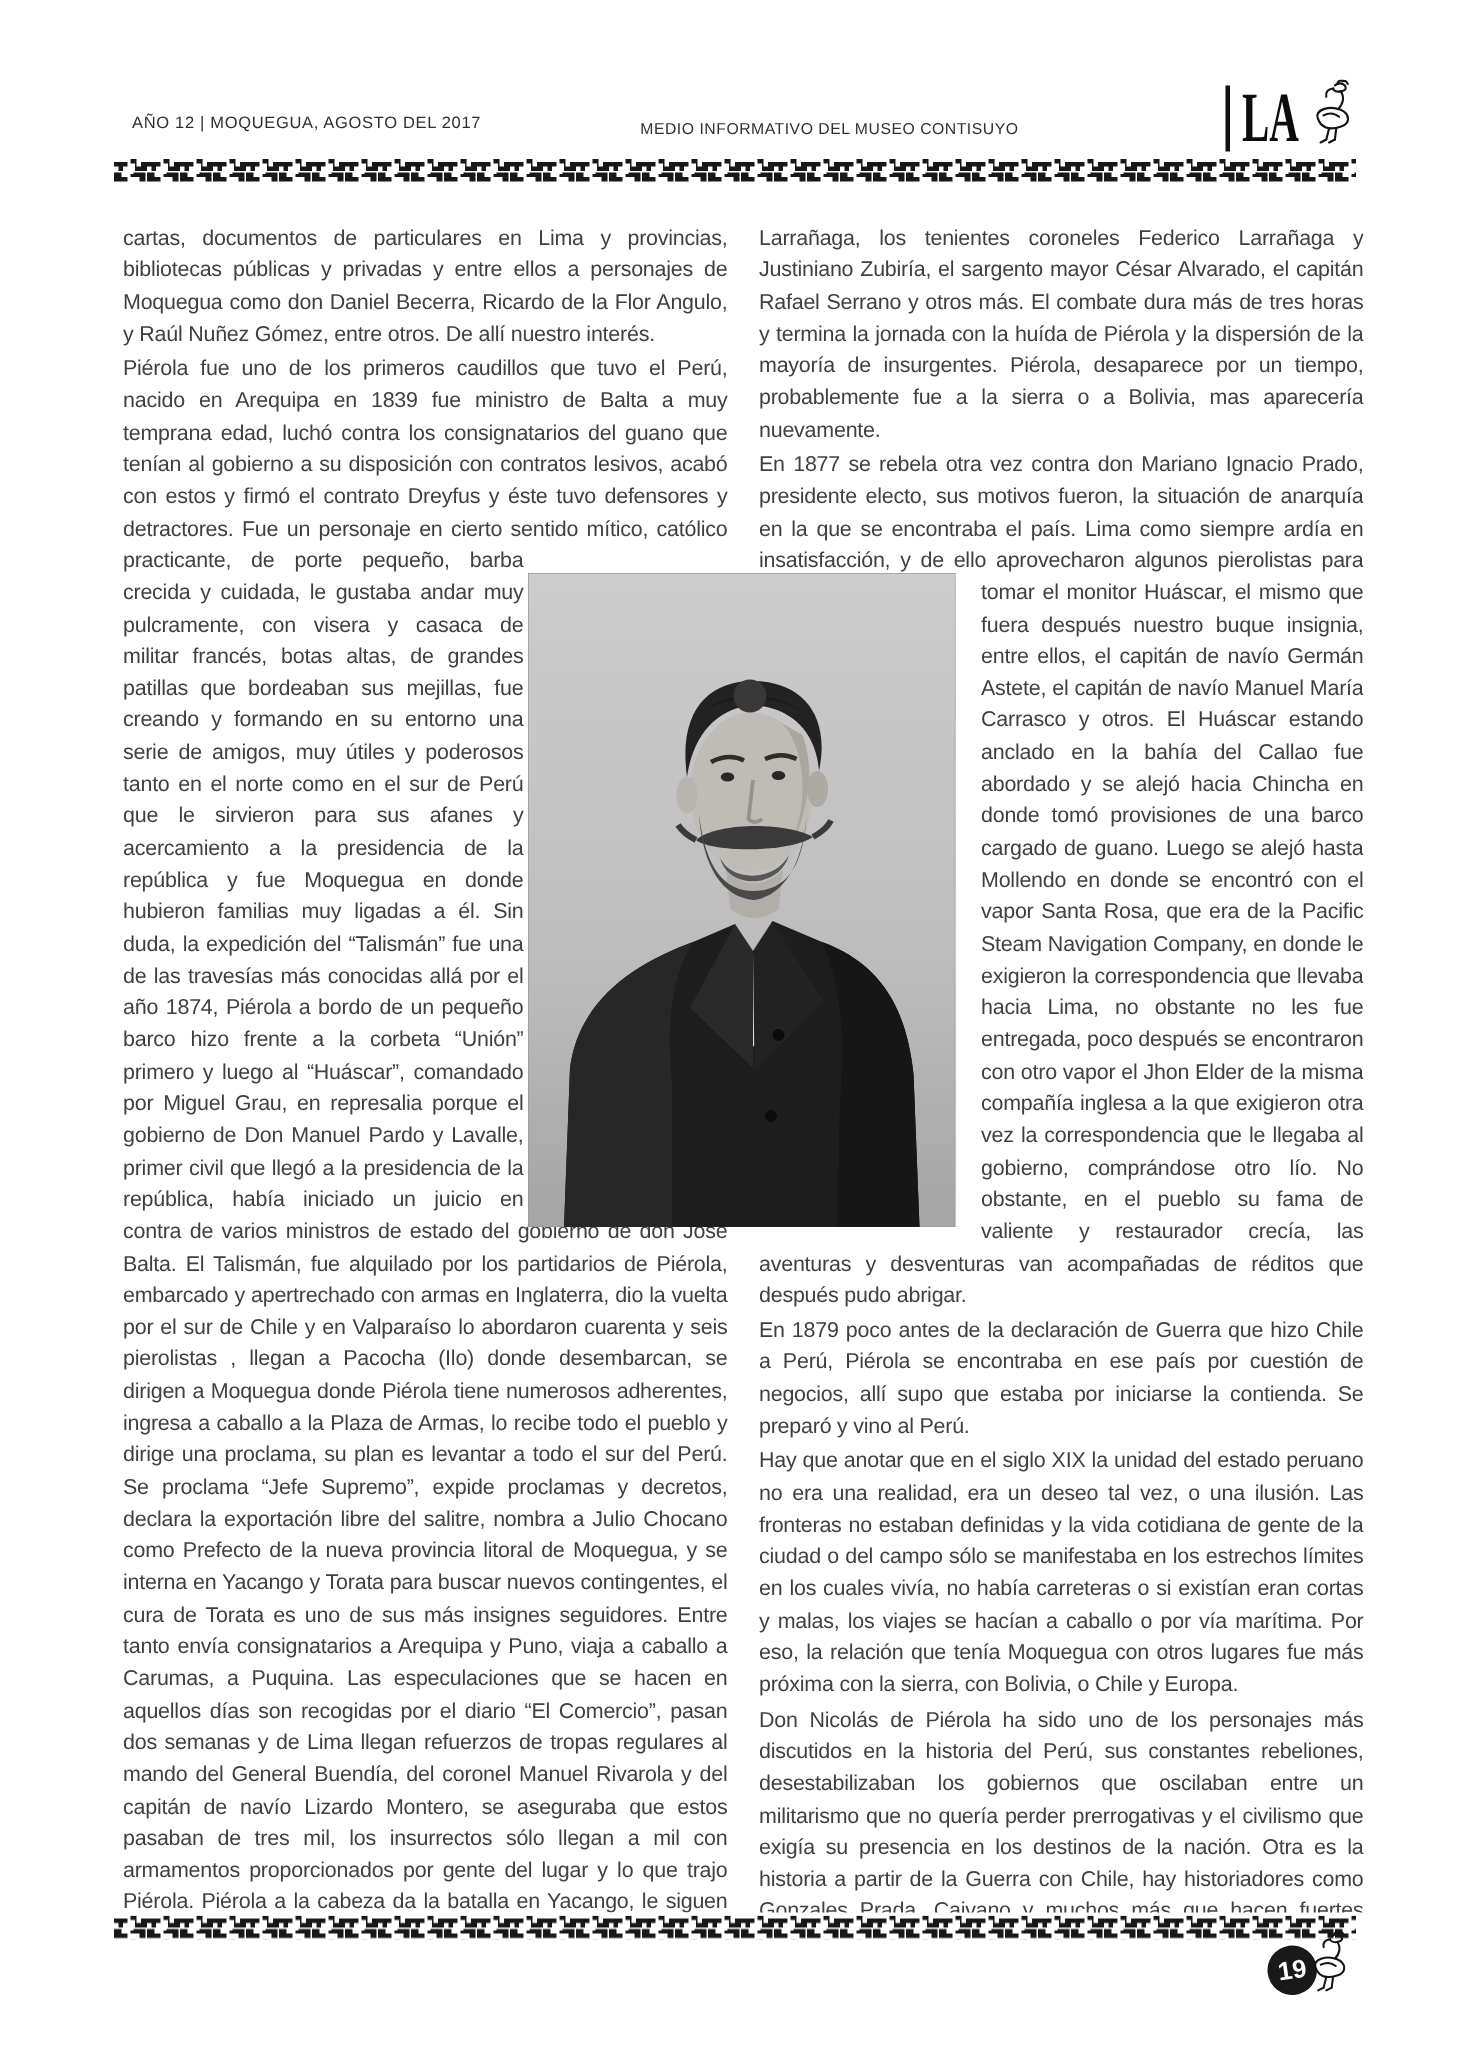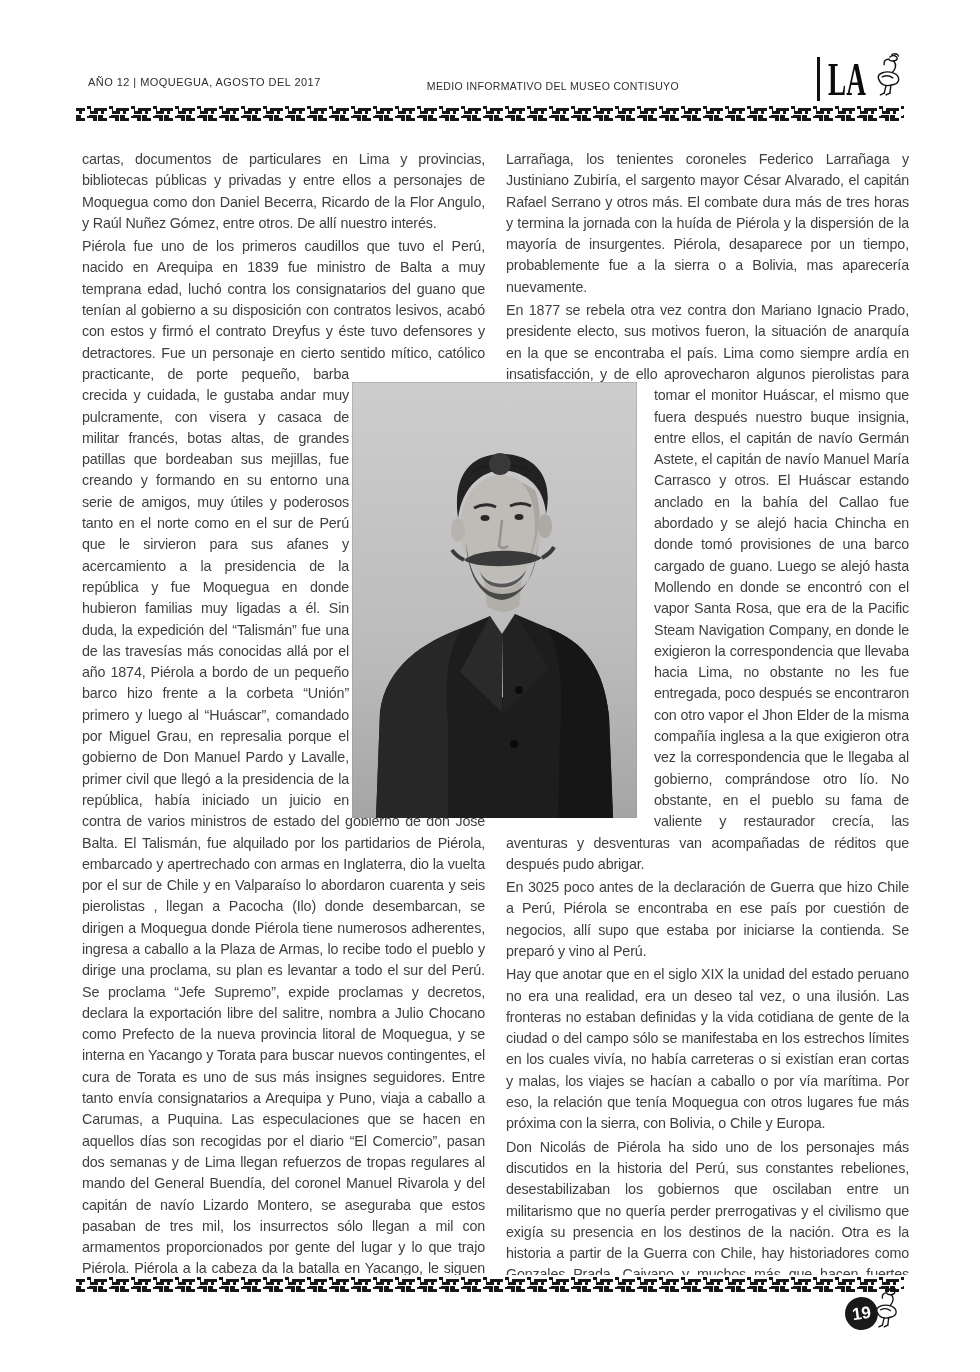"En 3025 poco antes de" span { text: 3025 -> 1879 }
